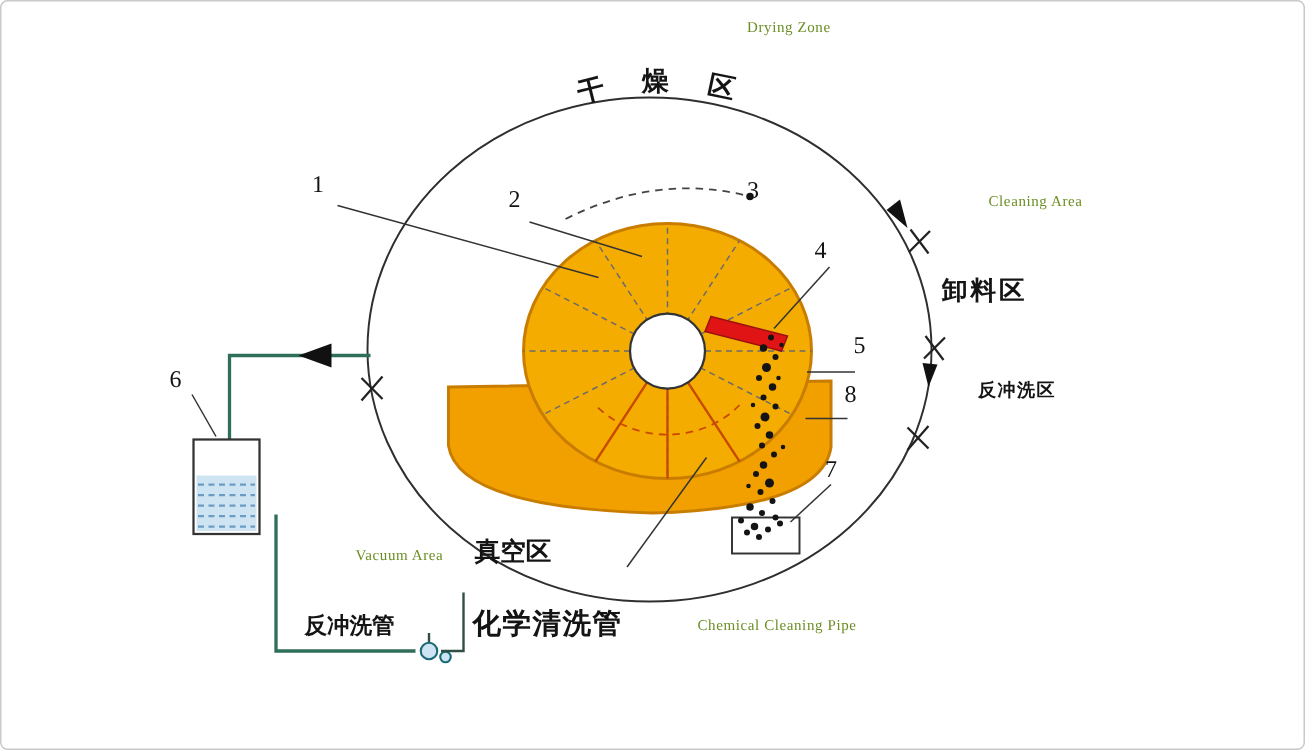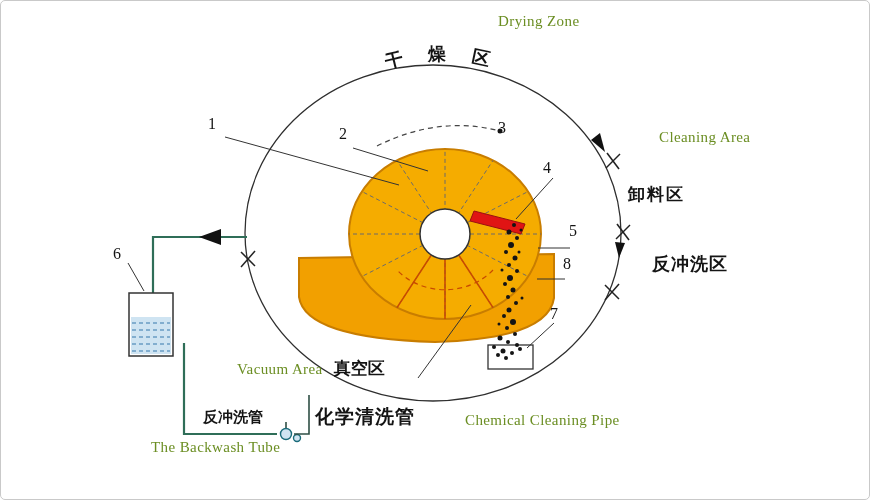"Drying Zone" .en { font-size: 15px -> 10px }
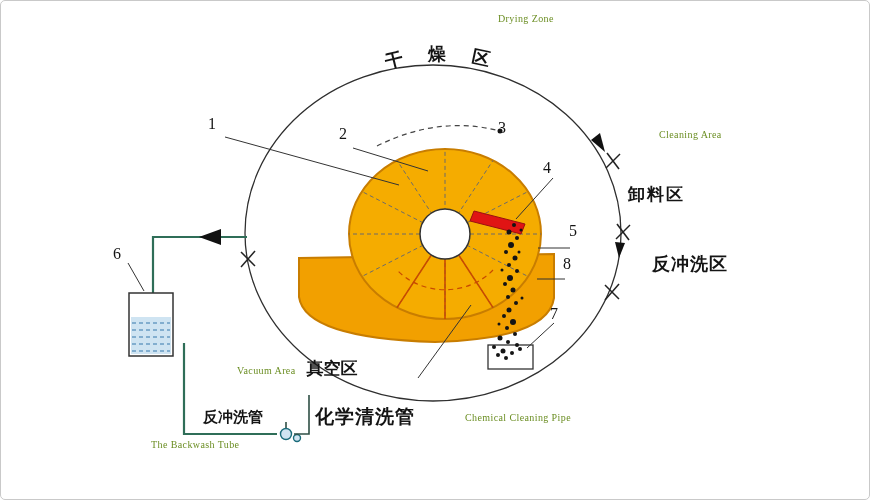"反冲洗区" .zh { font-size: 18px -> 12px }
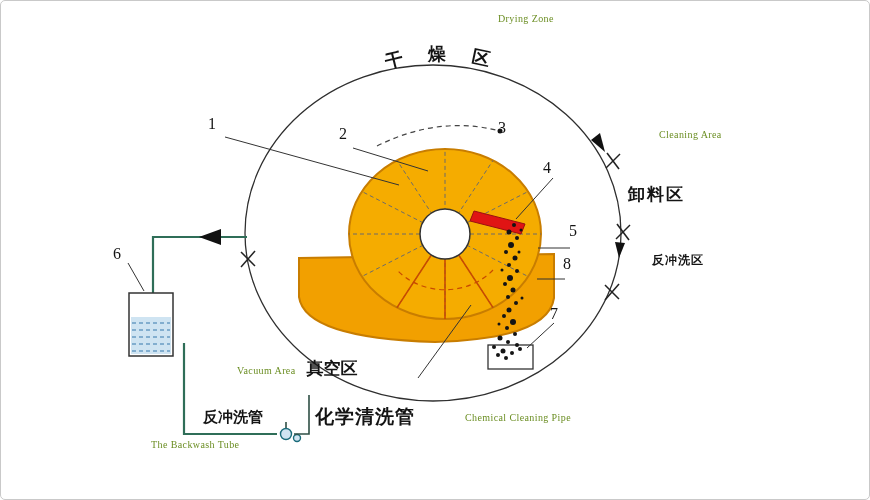"真空区" span.zh { margin-left: 7px -> 17px }
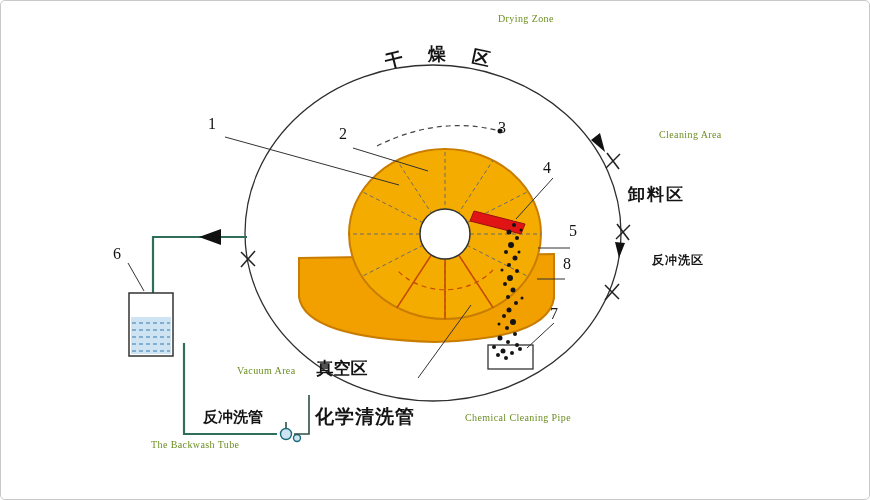"The Backwash Tube" div.lbl { html: <div>The Backwash Tube</div> -> none }
